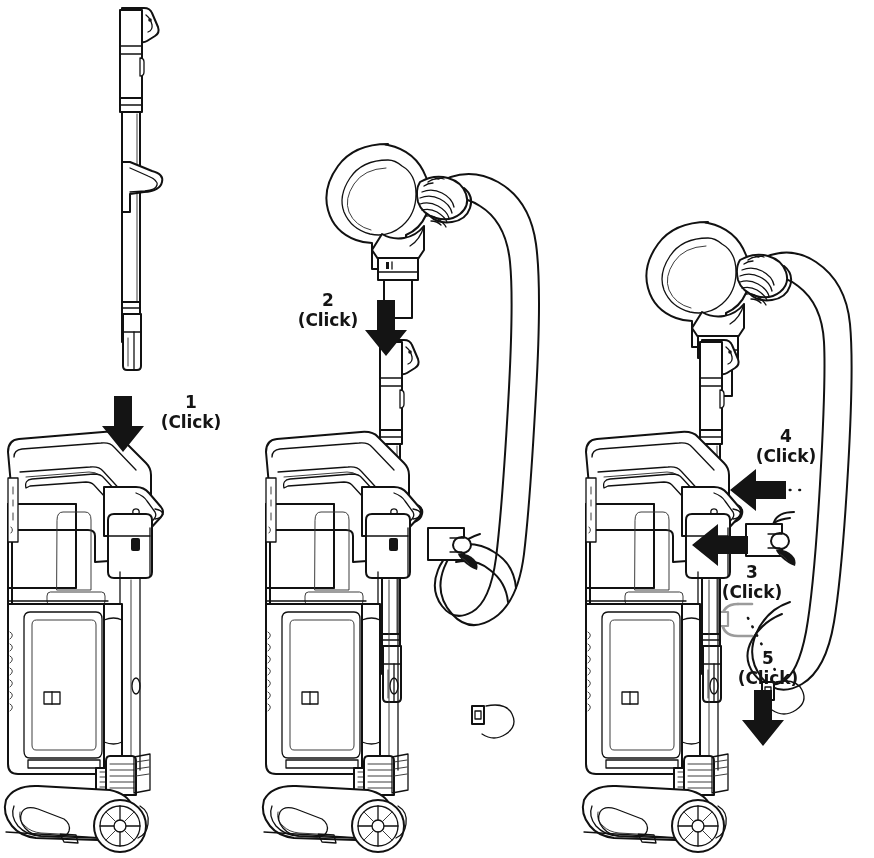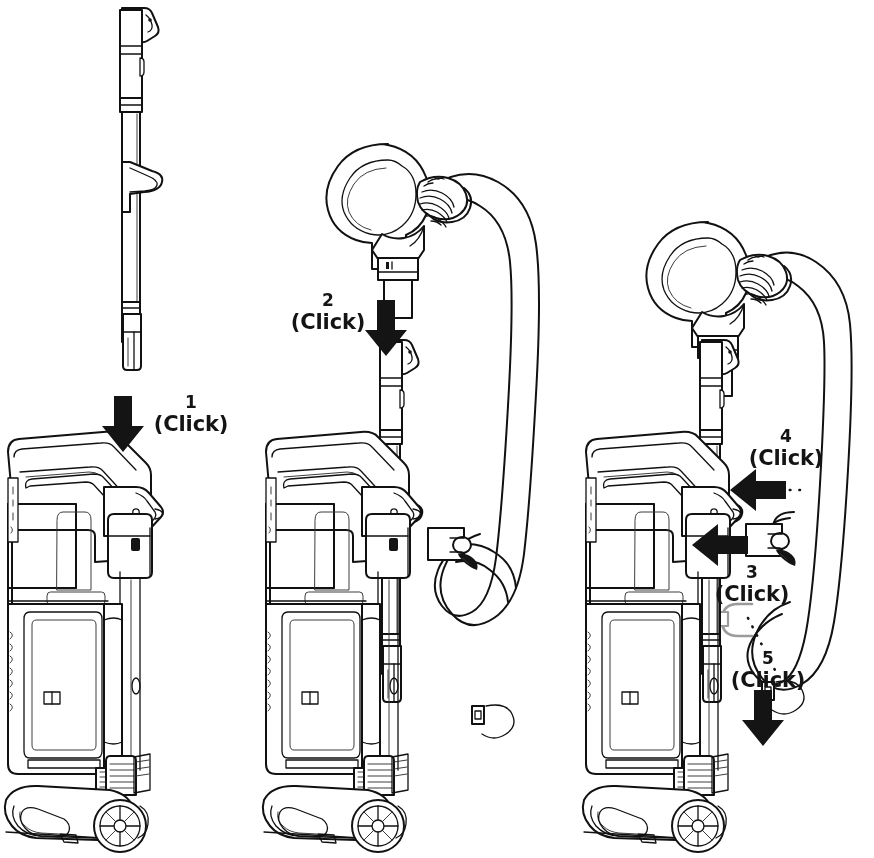"(Click)" .lbl .clk { font-size: 21px -> 17px }
